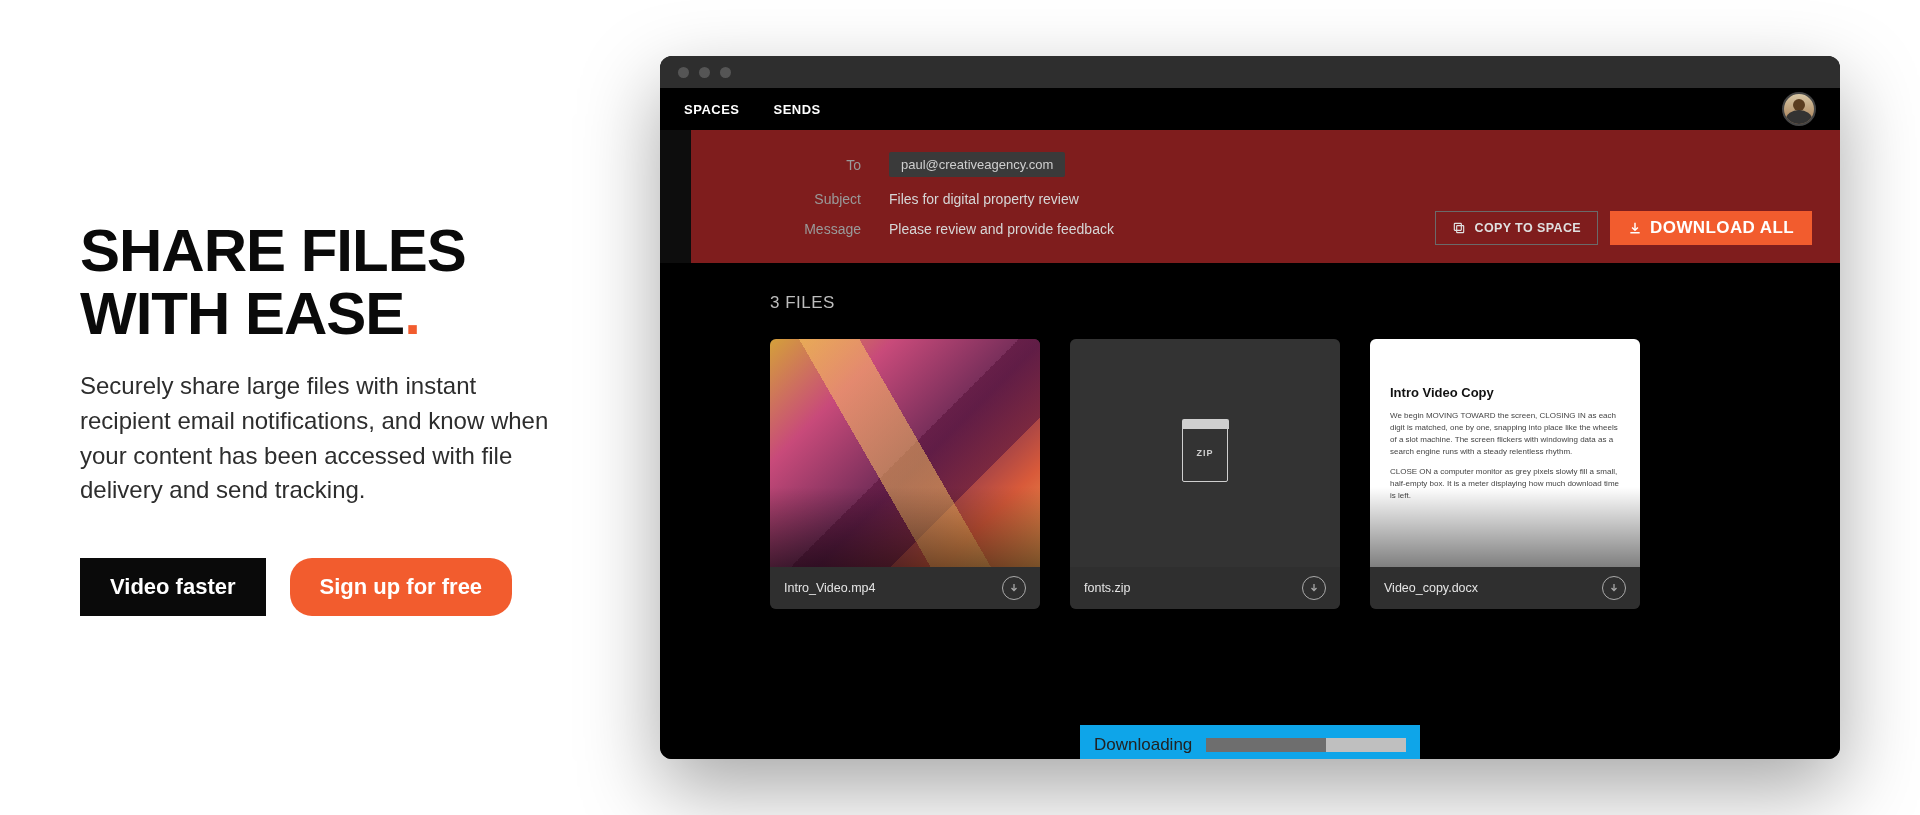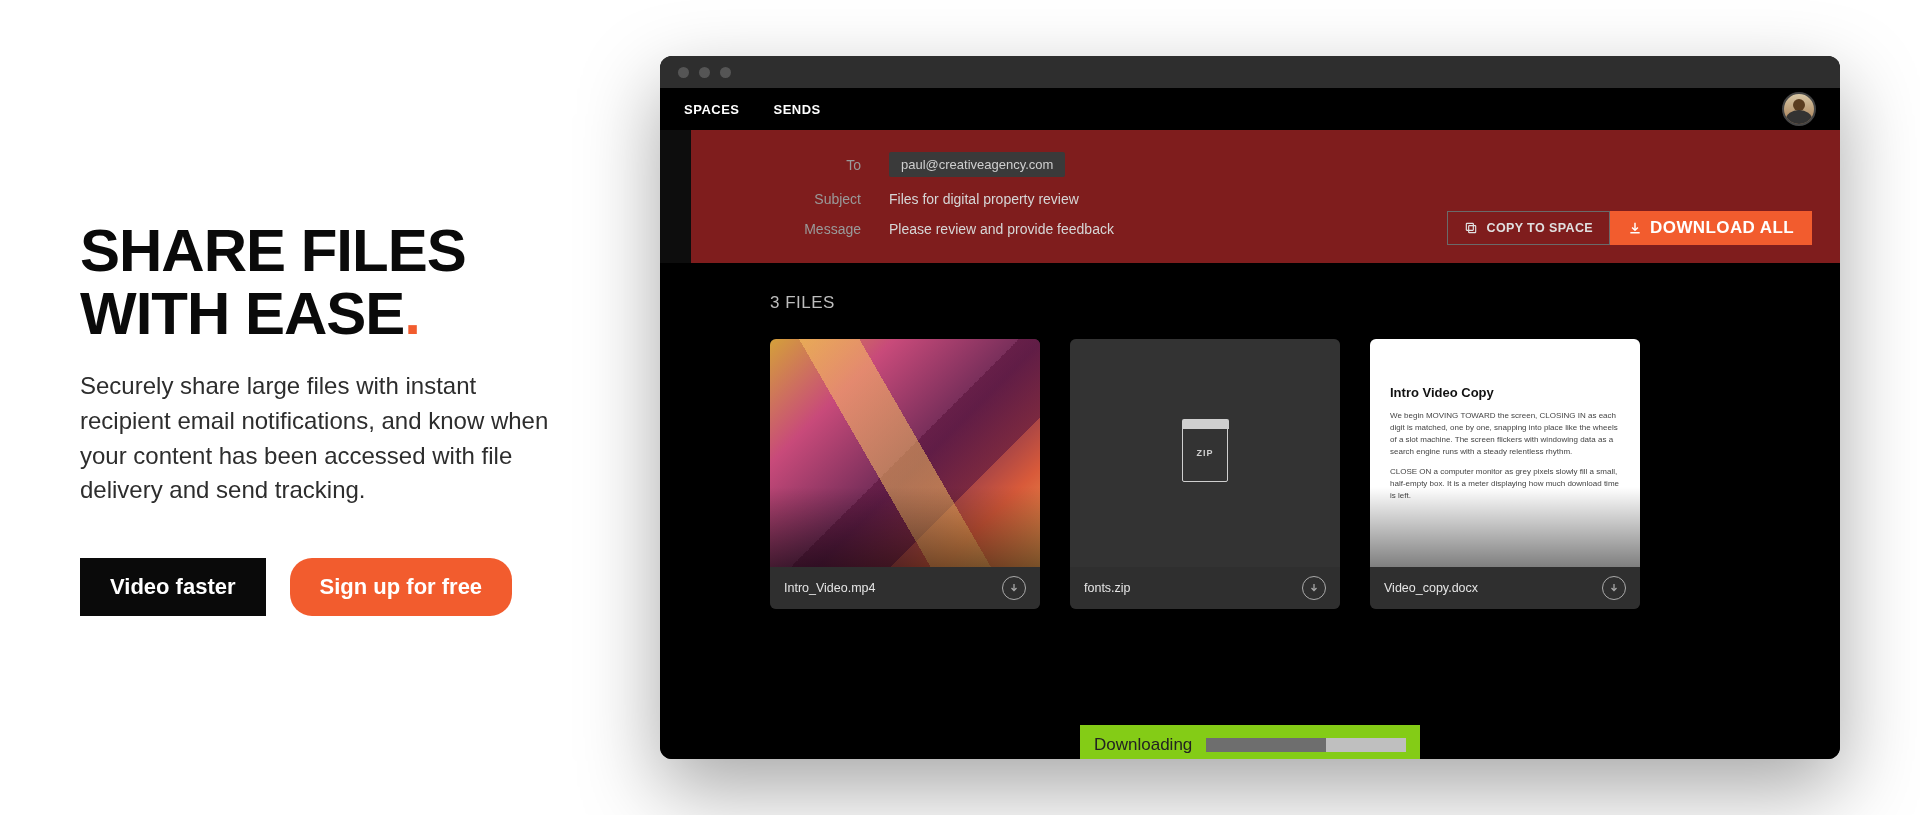"COPY TO SPACE" .action-bar { gap: none -> 12px }
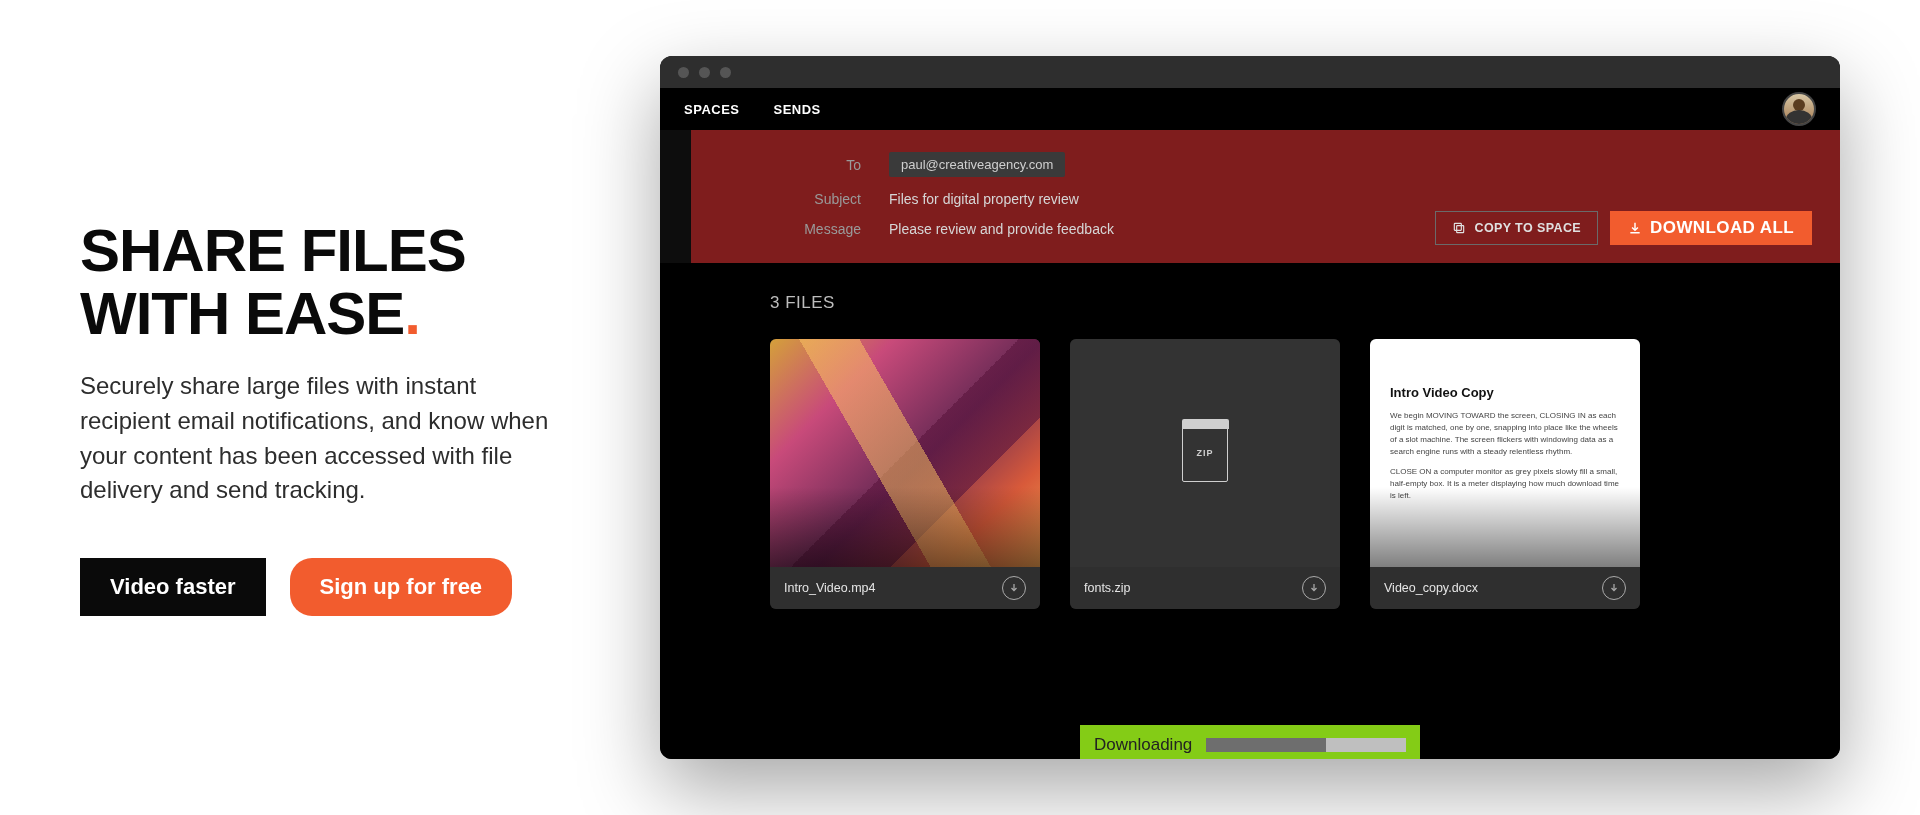"Downloading" .progress-pop { background: #84cc16 -> #0ea5e9 }
